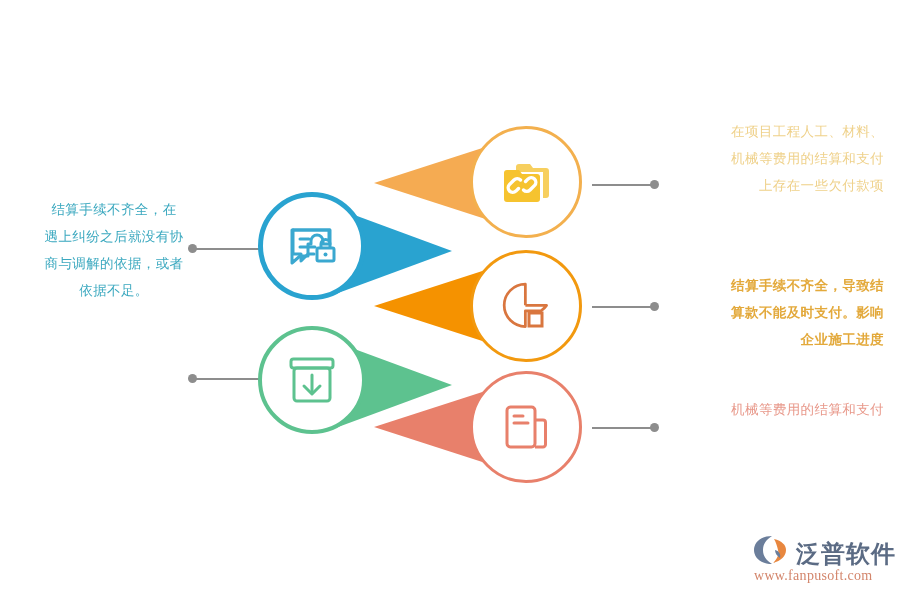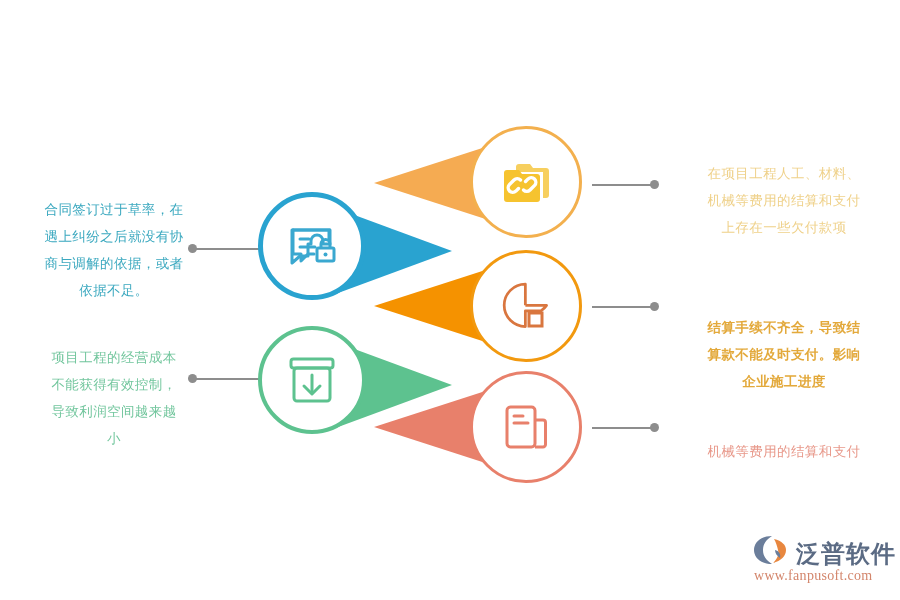"在项目工程人工、材料、" .txt.right { margin-top: 42px -> none; text-align: center -> right }
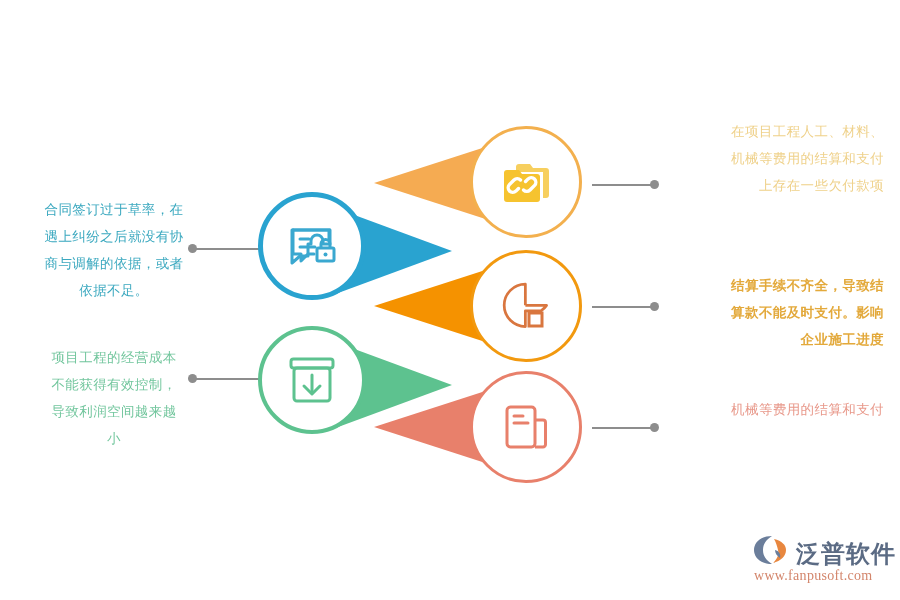"合同签订过于草率，在" div.txt { text: 合同签订过于草率 -> 结算手续不齐全 }
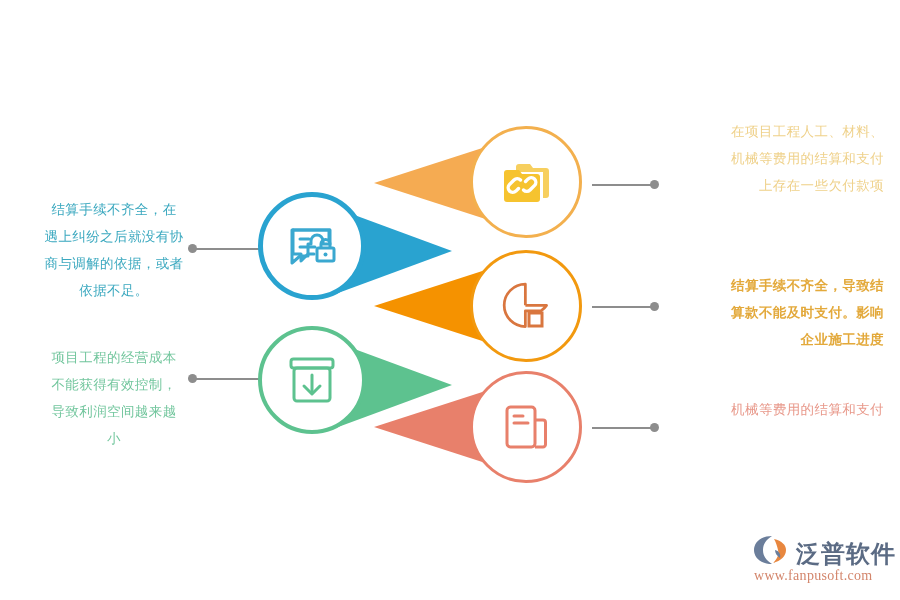"项目工程的经营成本" div.txt { html: <div>项目工程的经营成本 不能获得有效控制， 导致利润空间越来越 小</div> -> none }
